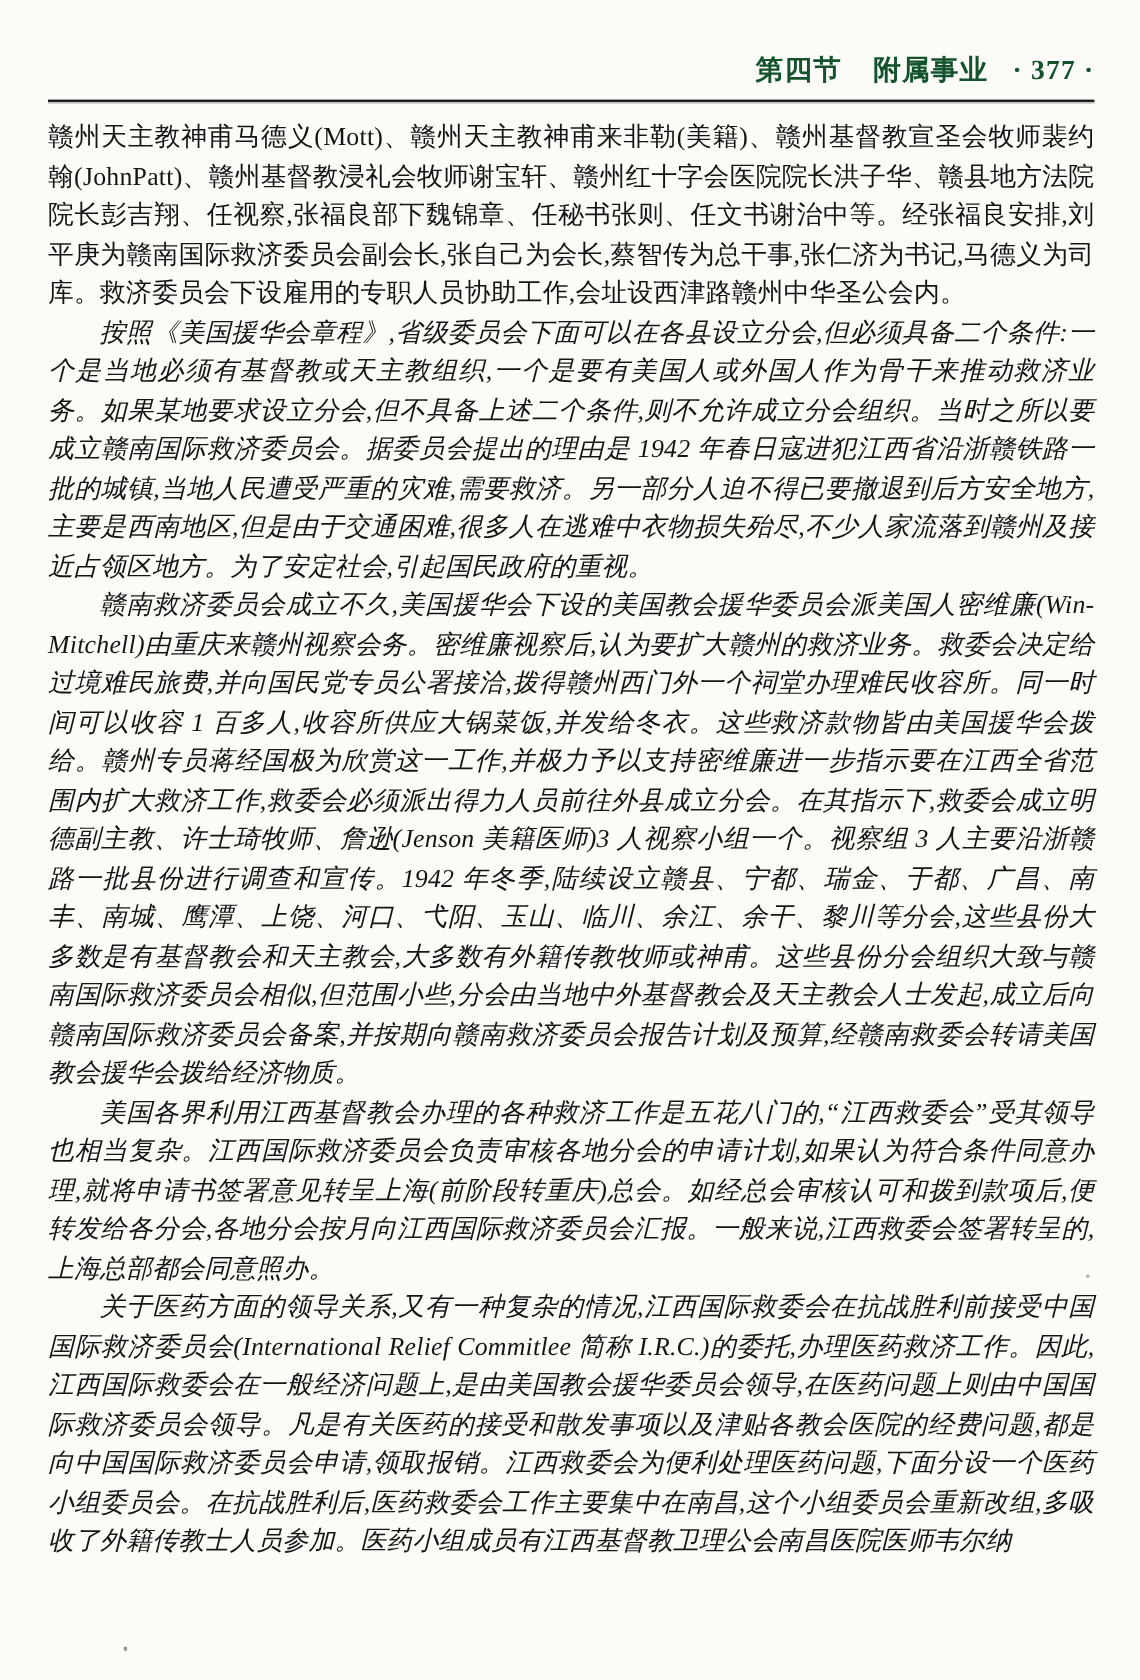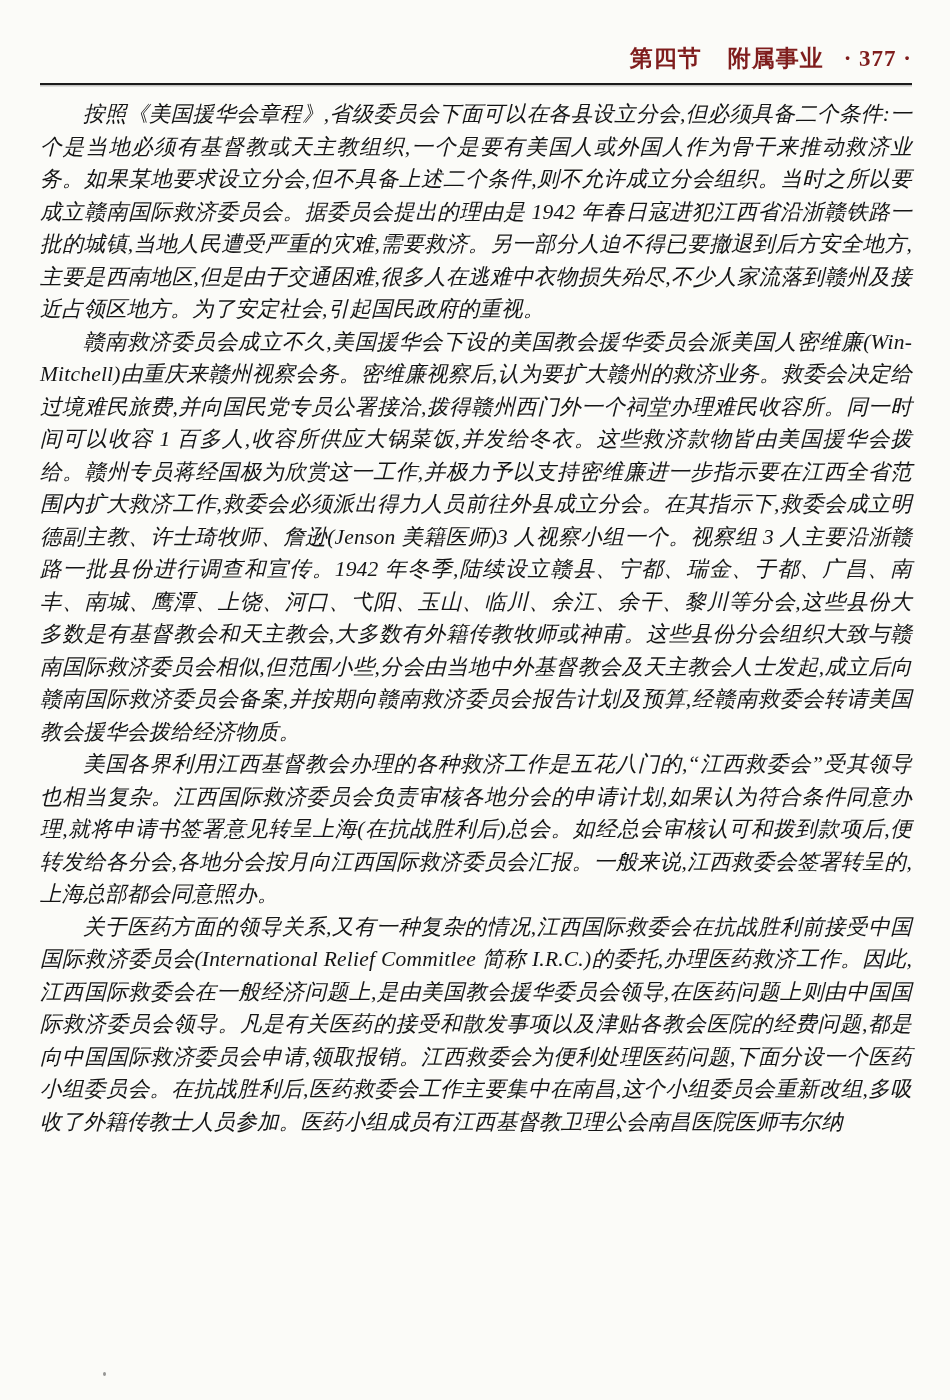"第四节 附属事业 · 377 ·" .running-head { color: #7f1d1d -> #14532d }
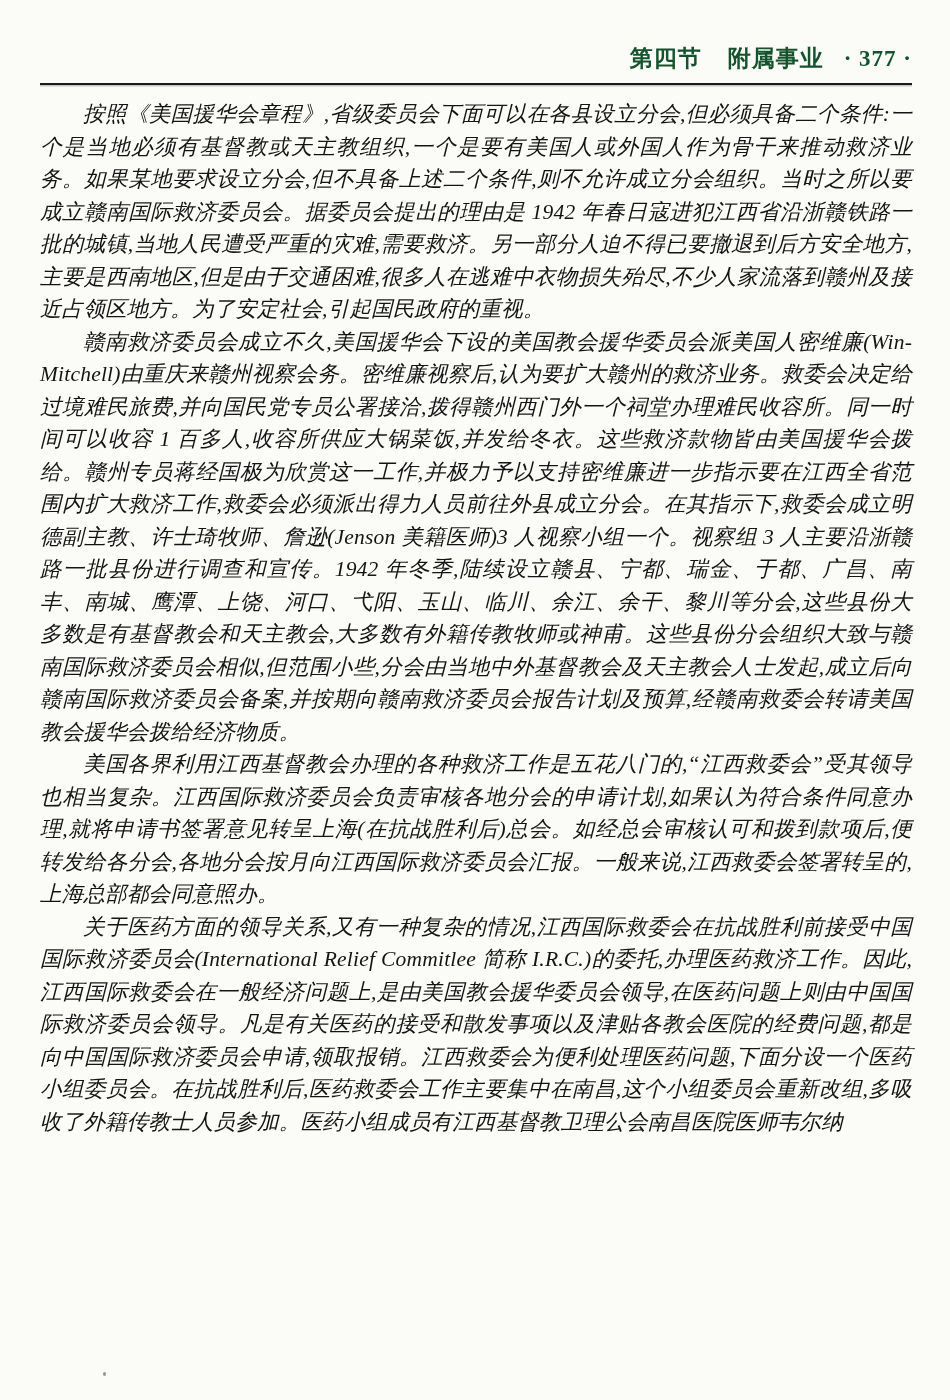"赣州天主教神甫马德义(Mott)、赣州天主教神甫来非勒(美籍)、赣州基督教宣圣会" p.para { html: none -> <p>赣州天主教神甫马德义(Mott)、赣州天主教神甫来非勒(美籍)、赣州基督教宣圣会牧师裴约翰(JohnPatt)、赣州基督教浸礼会牧师谢宝轩、赣州红十字会医院院长洪子华、赣县地方法院院长彭吉翔、任视察,张福良部下魏锦章、任秘书张则、任文书谢治中等。经张福良安排,刘平庚为赣南国际救济委员会副会长,张自己为会长,蔡智传为总干事,张仁济为书记,马德义为司库。救济委员会下设雇用的专职人员协助工作,会址设西津路赣州中华圣公会内。</p> }
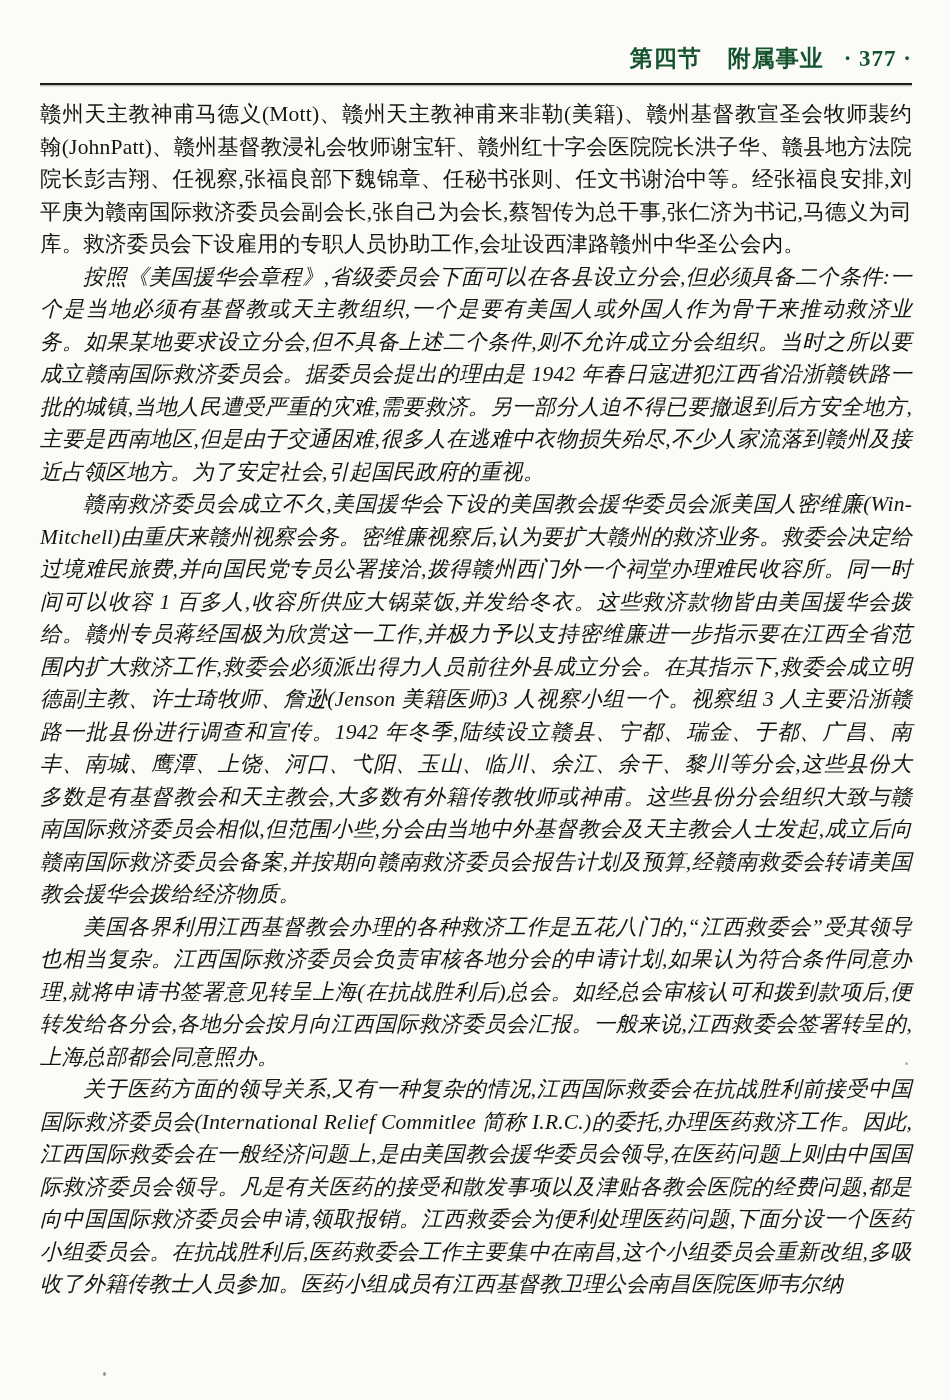"美国各界利用江西基督教会办理的各种救济工作是五花八门的,“江西救委会”受其领导也" p.para { text: 在抗战胜利后 -> 前阶段转重庆 }
